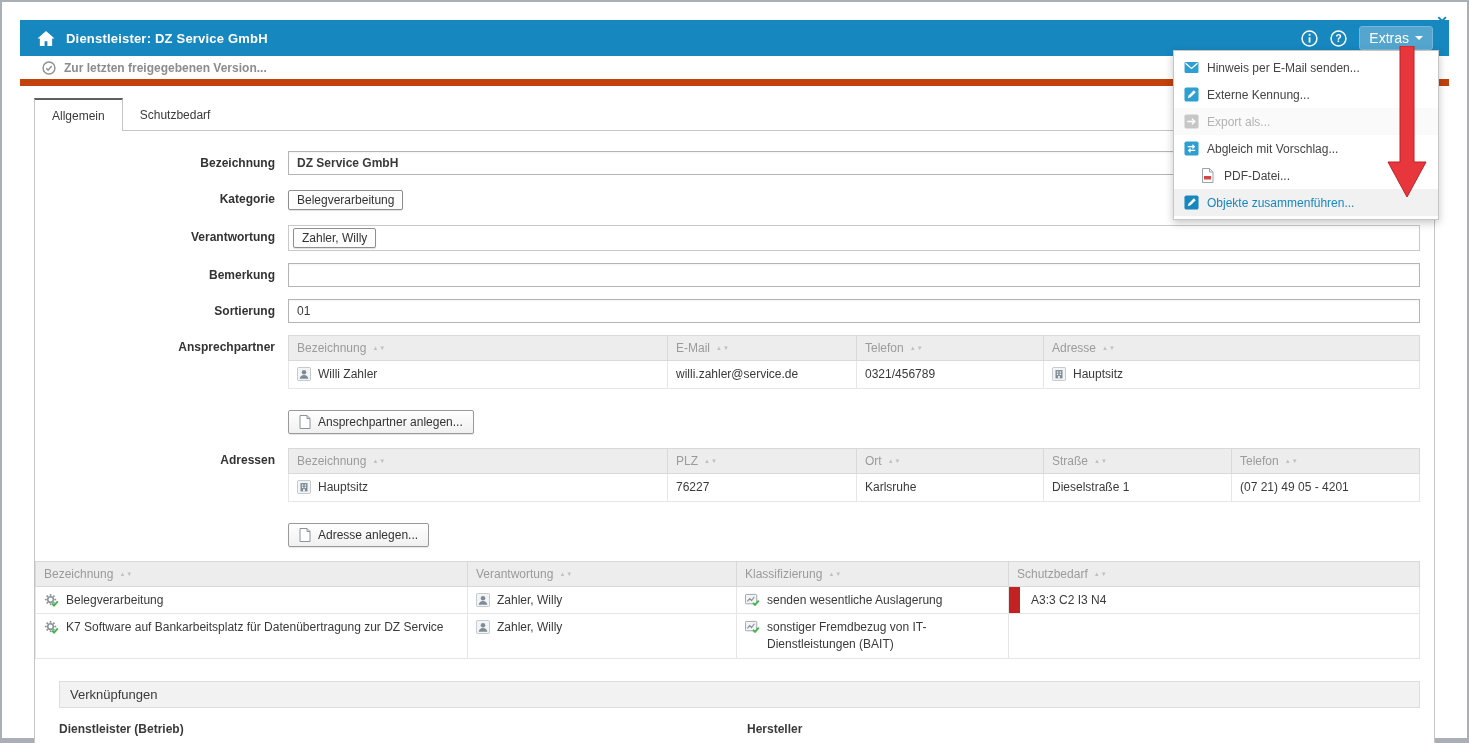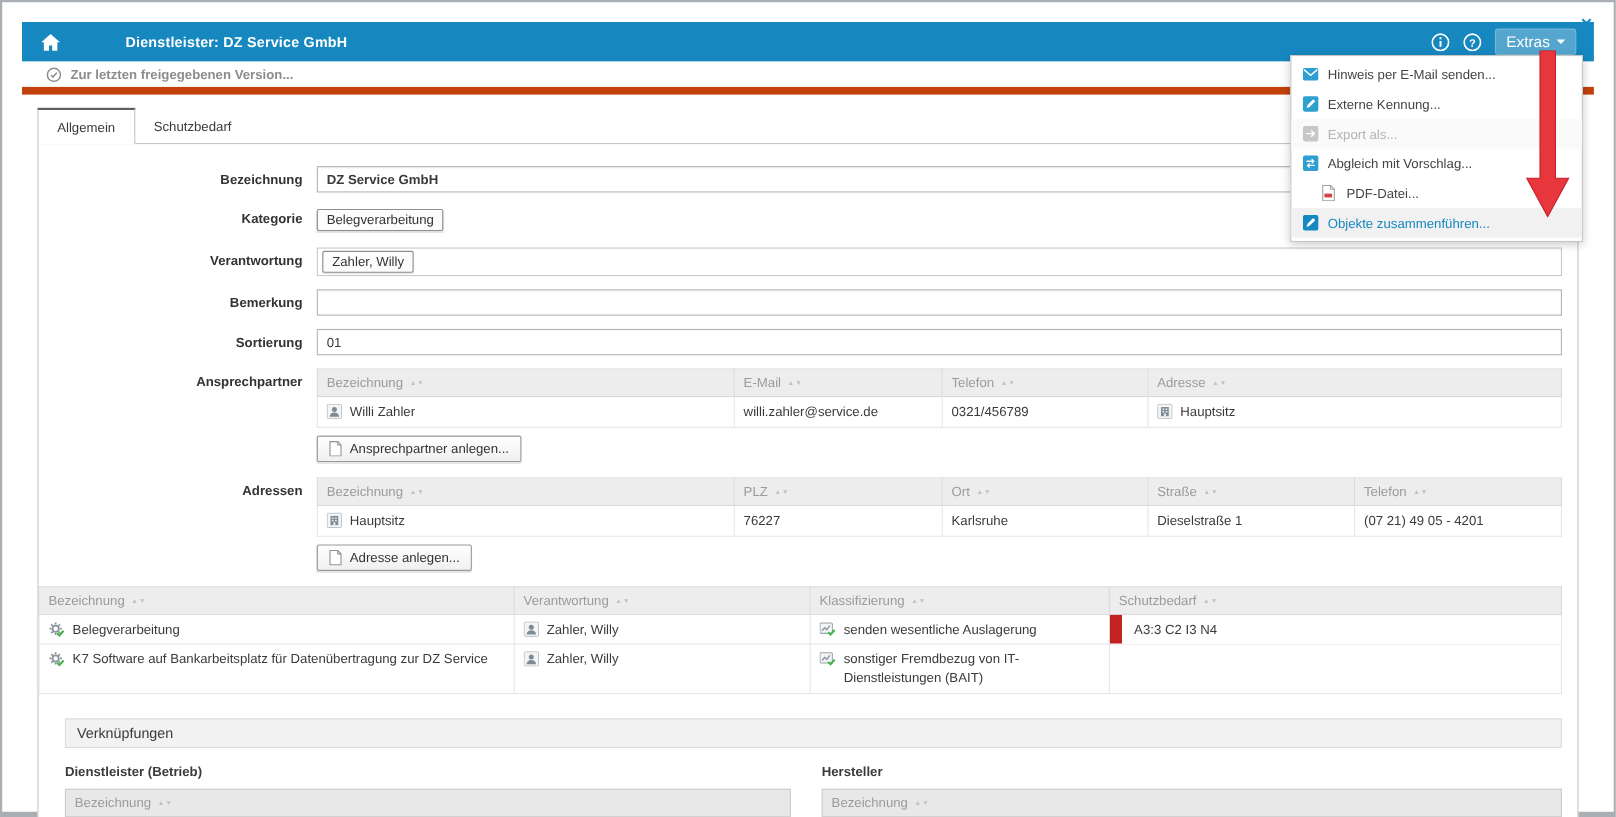"Dienstleister: DZ Service GmbH" .titlebar { gap: 48px -> none }
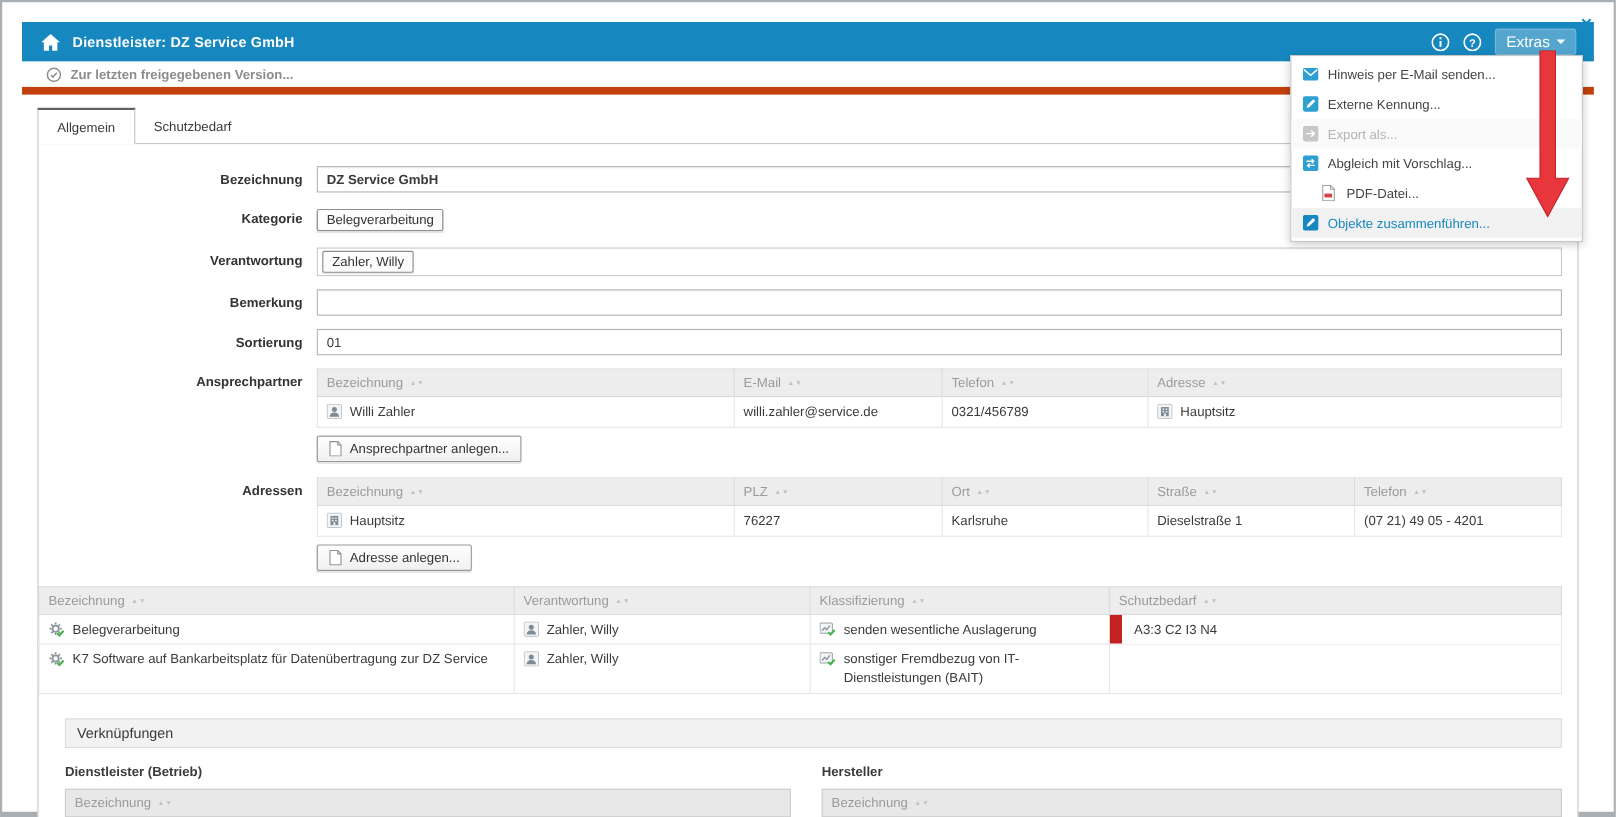"Ansprechpartner anlegen..." .mini-btn { margin-top: 7px -> 21px }
